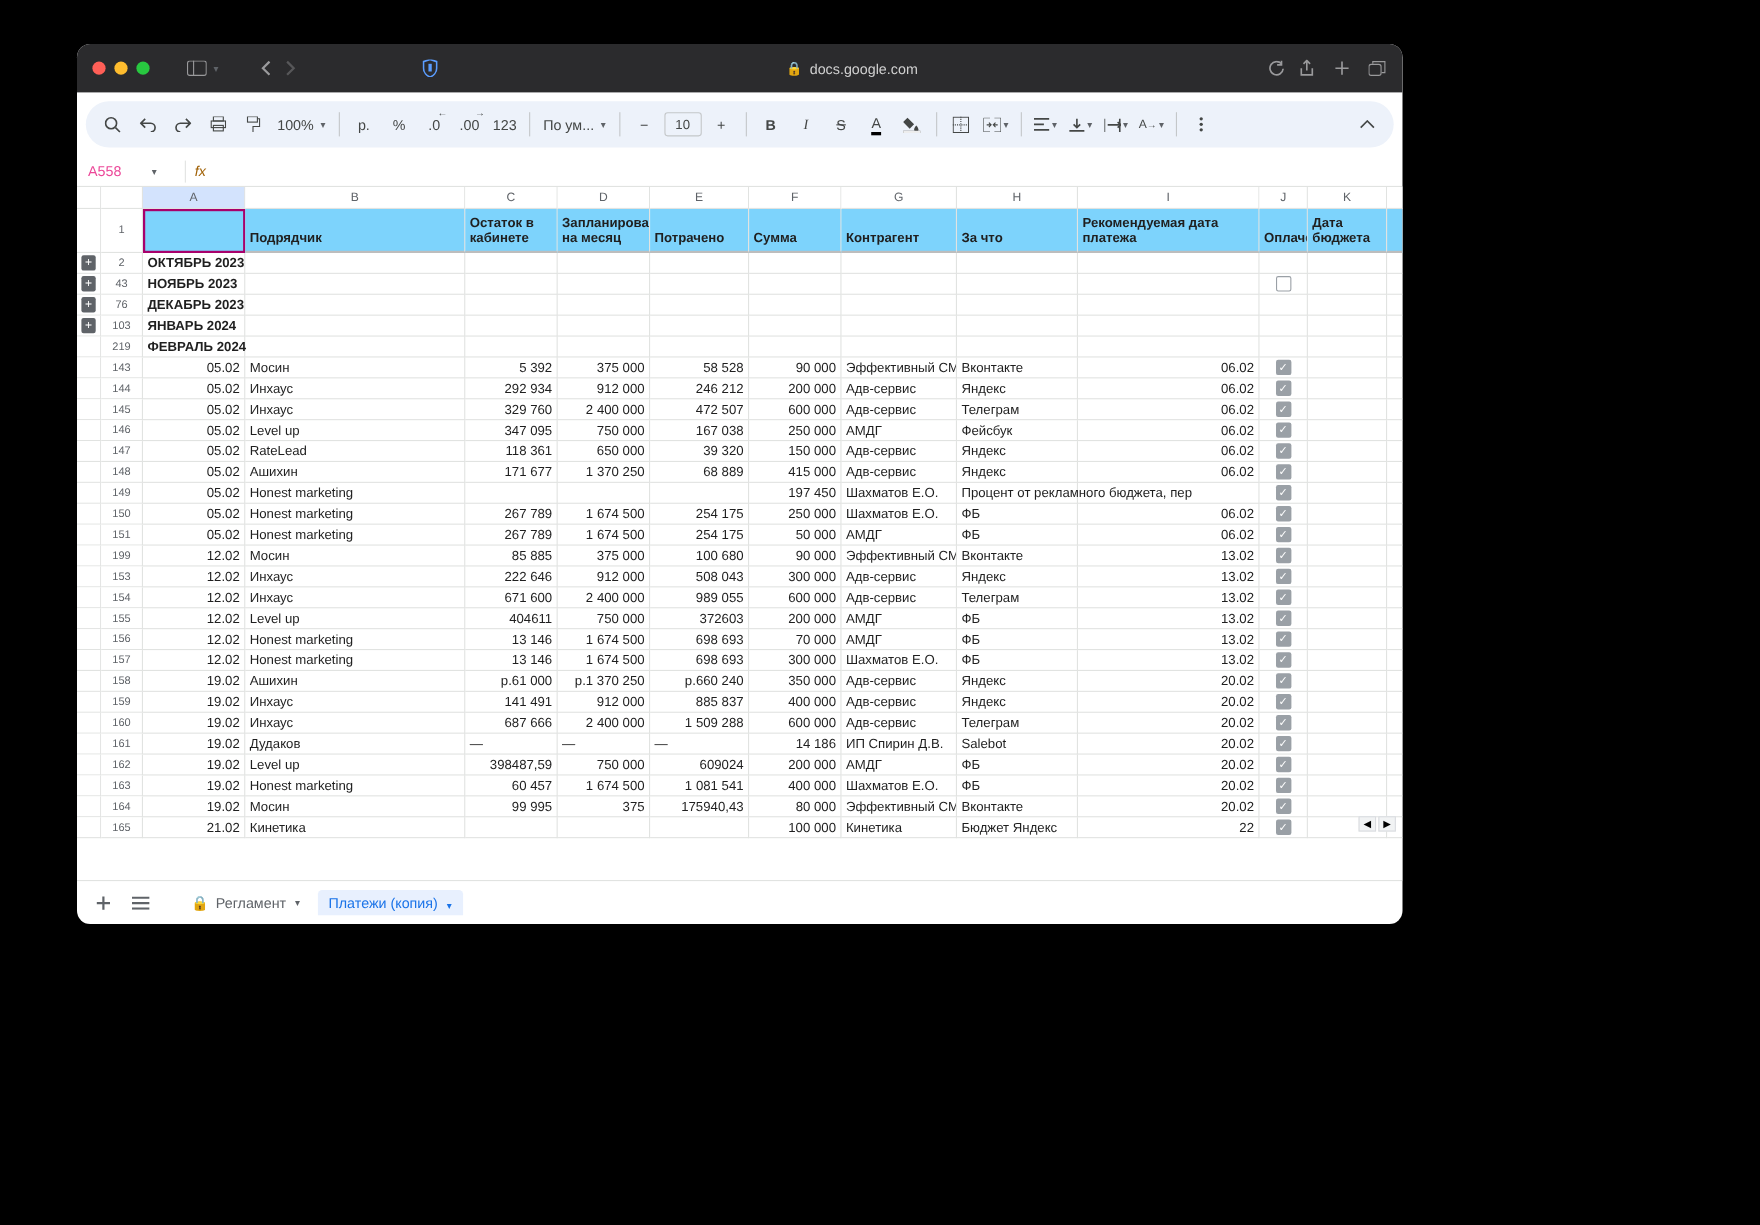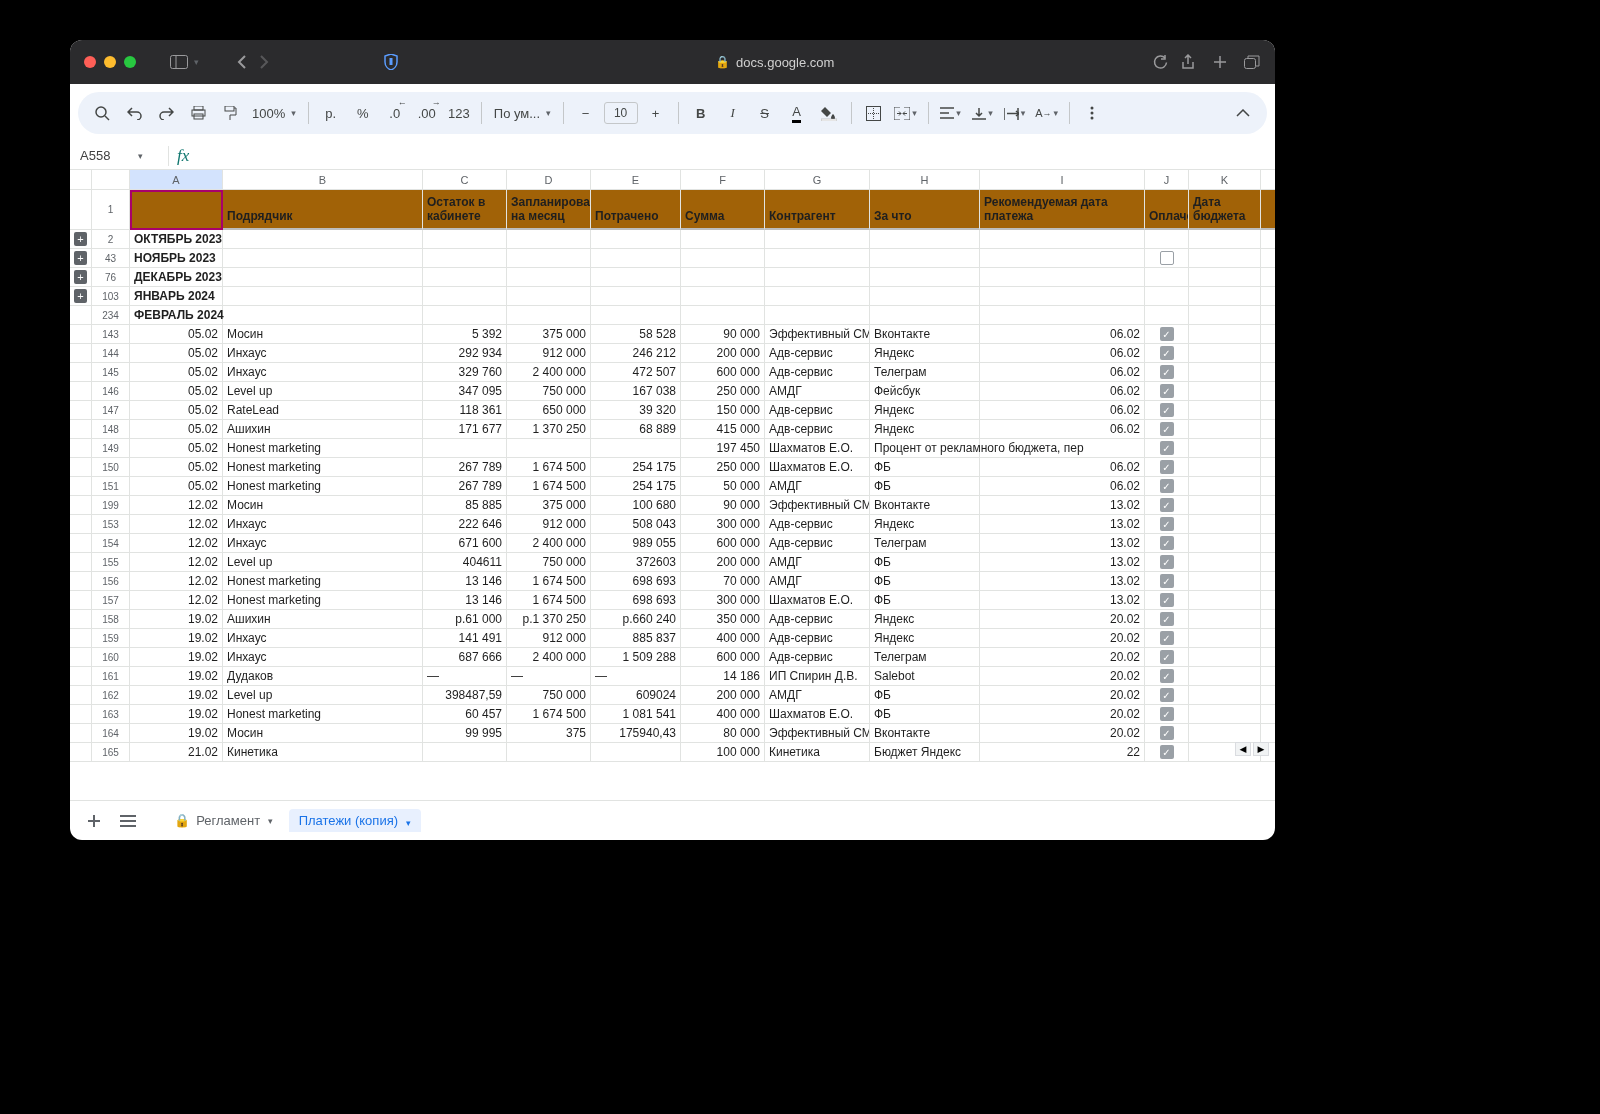"A558" .namebox input { color: #404040 -> #ec4899 }
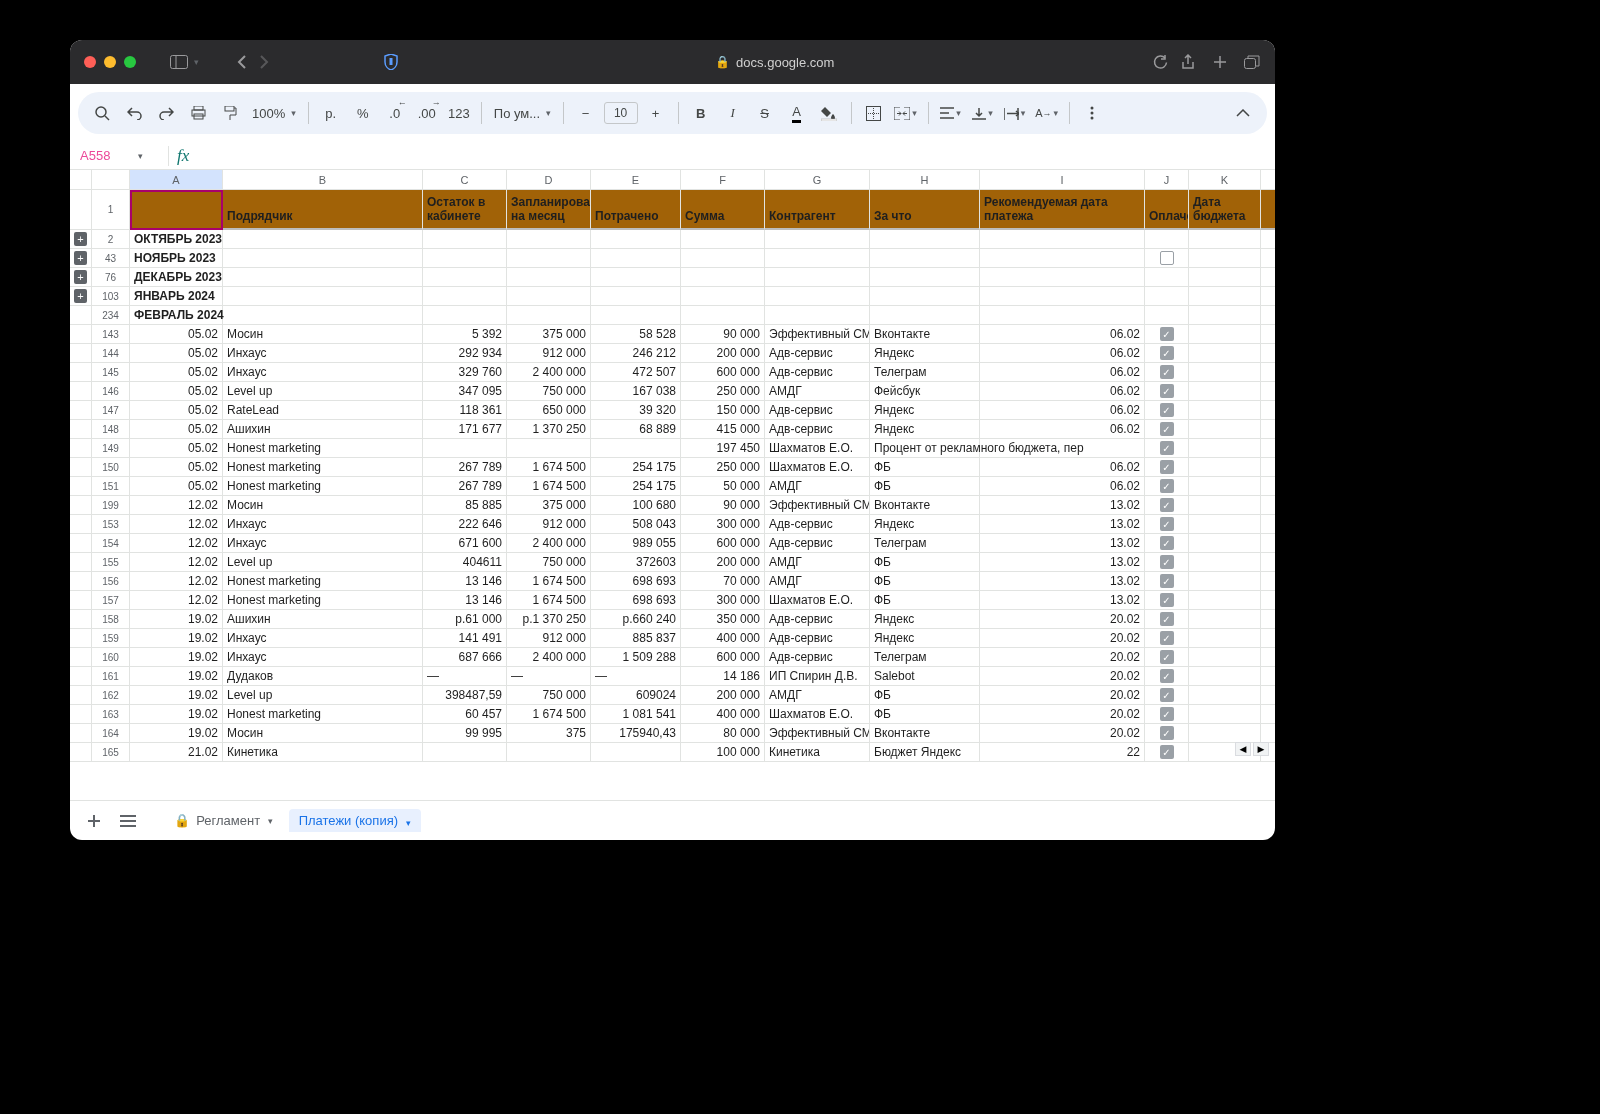"fx" .fx-label { color: #0f766e -> #a16207; font-family: Liberation Serif, serif -> none; font-size: 17px -> 13px }
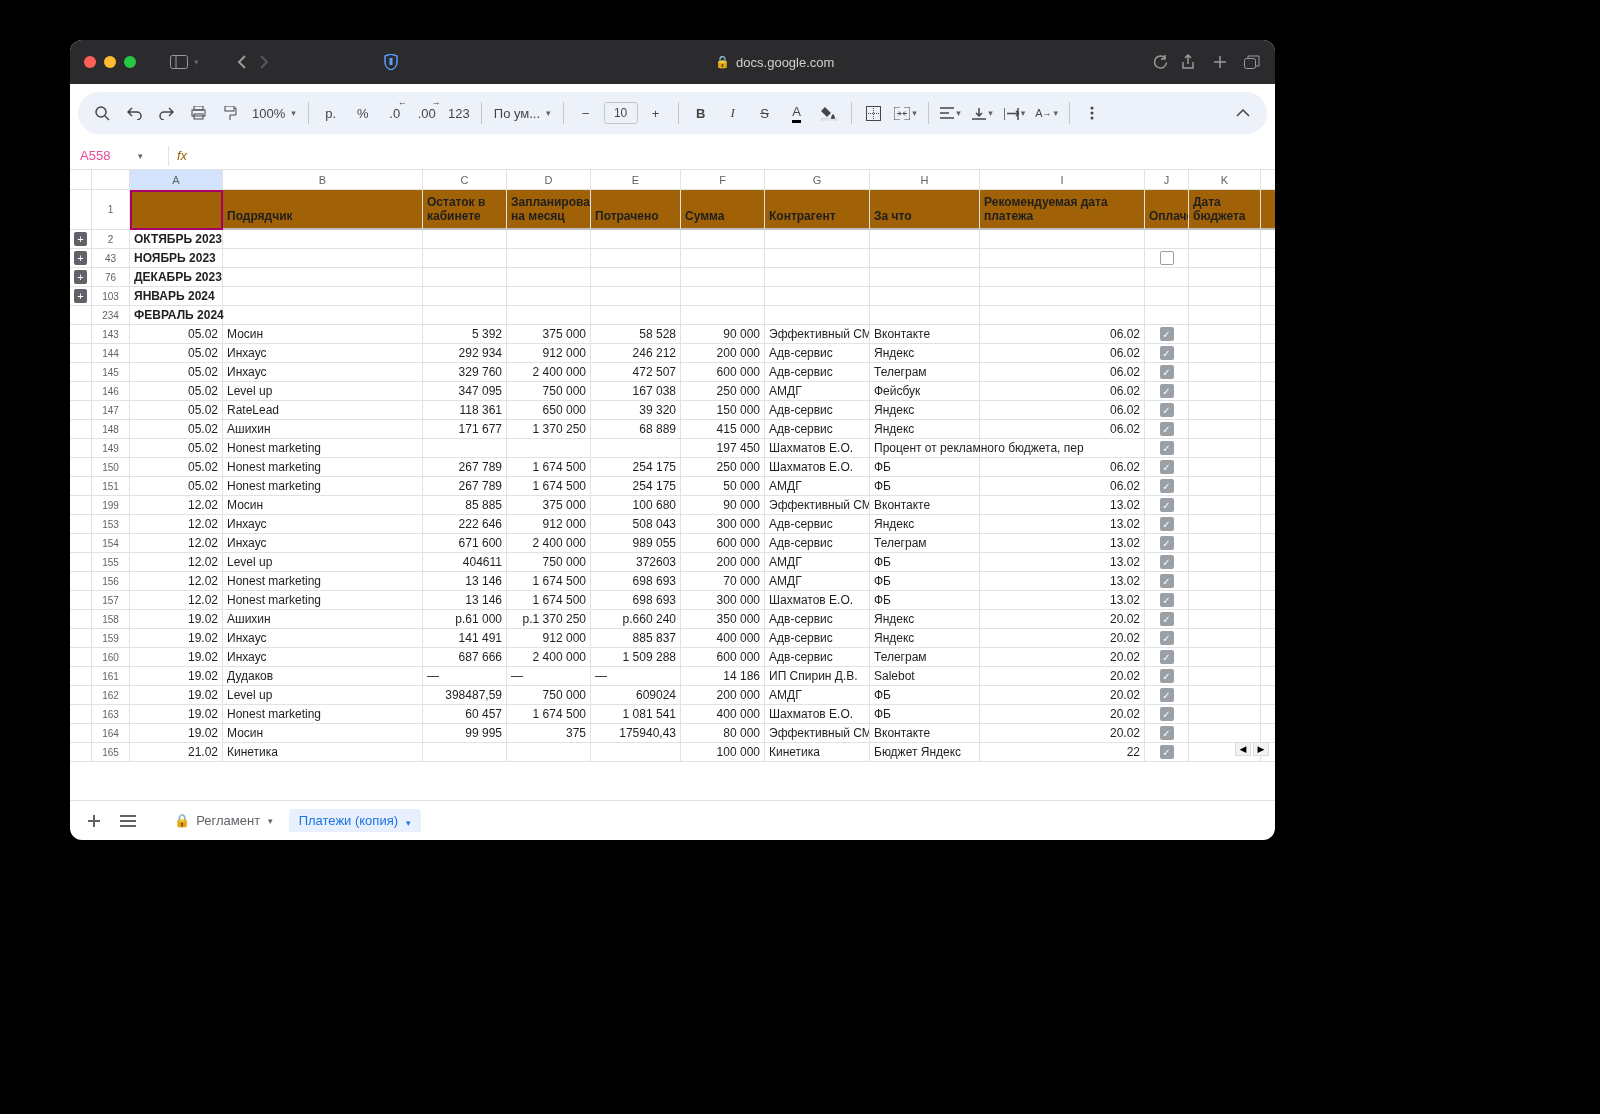"Остаток в кабинете" .header-cell { background: #a16207 -> #7dd3fc }
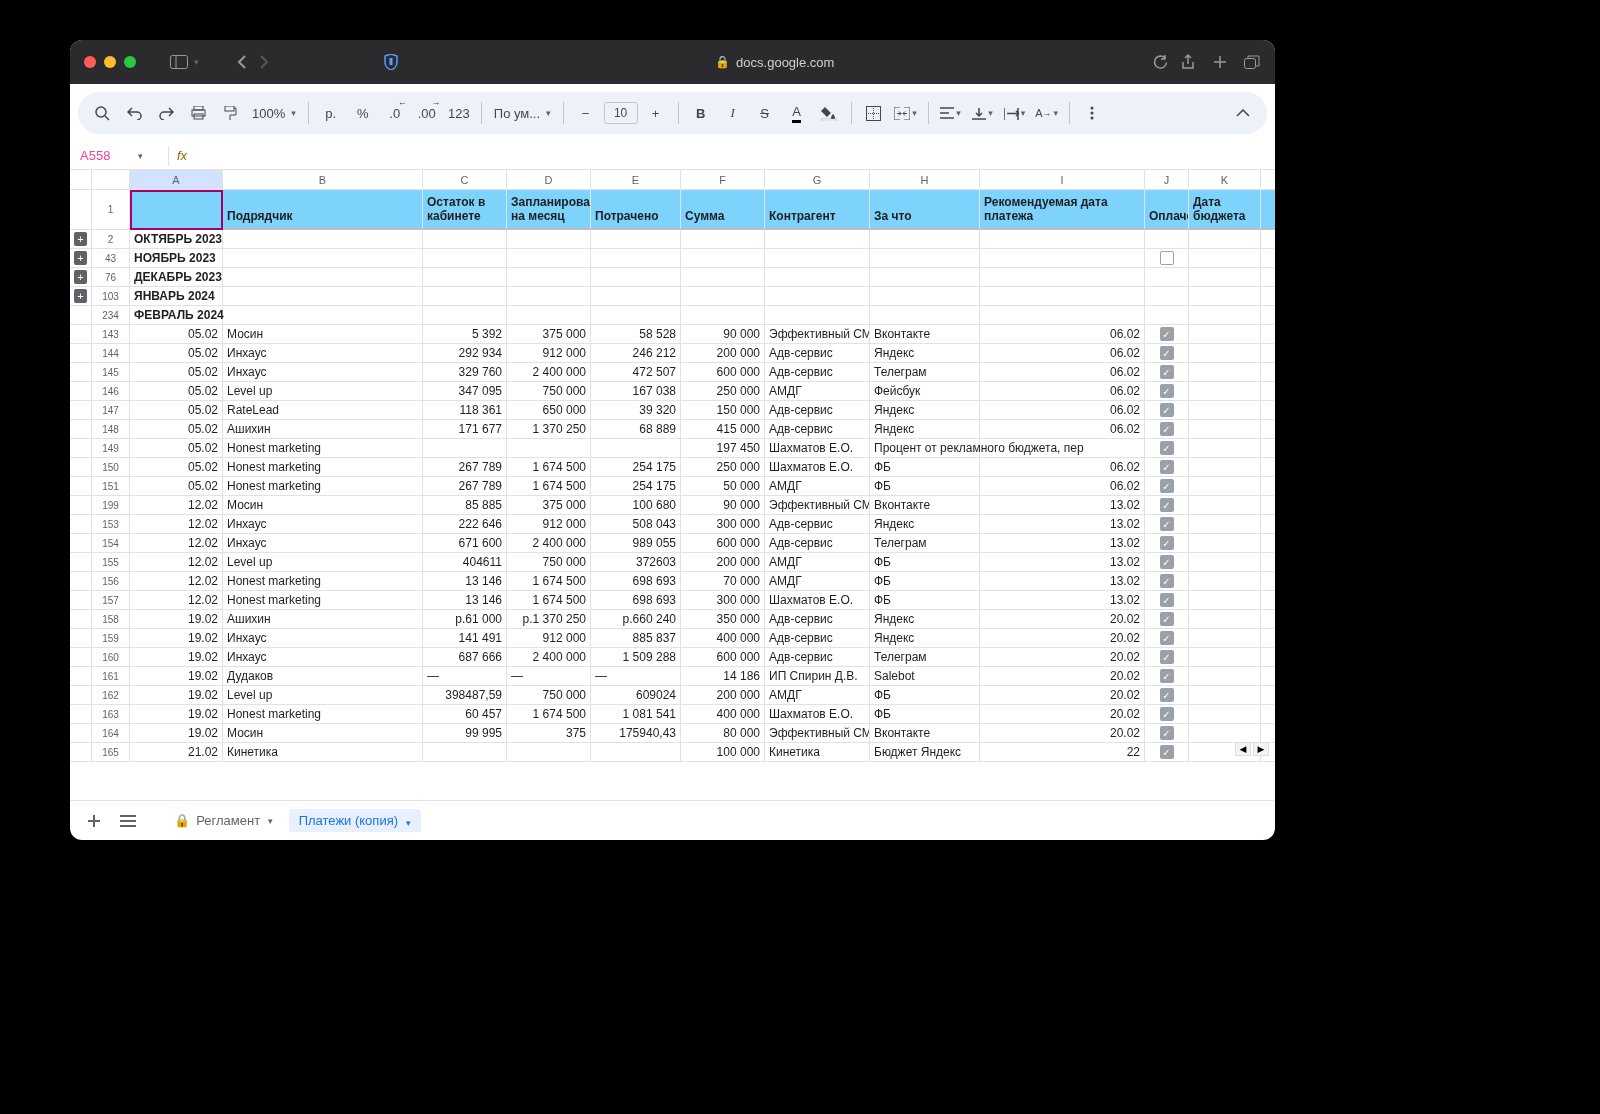"234" div.rownum { text: 234 -> 219 }
